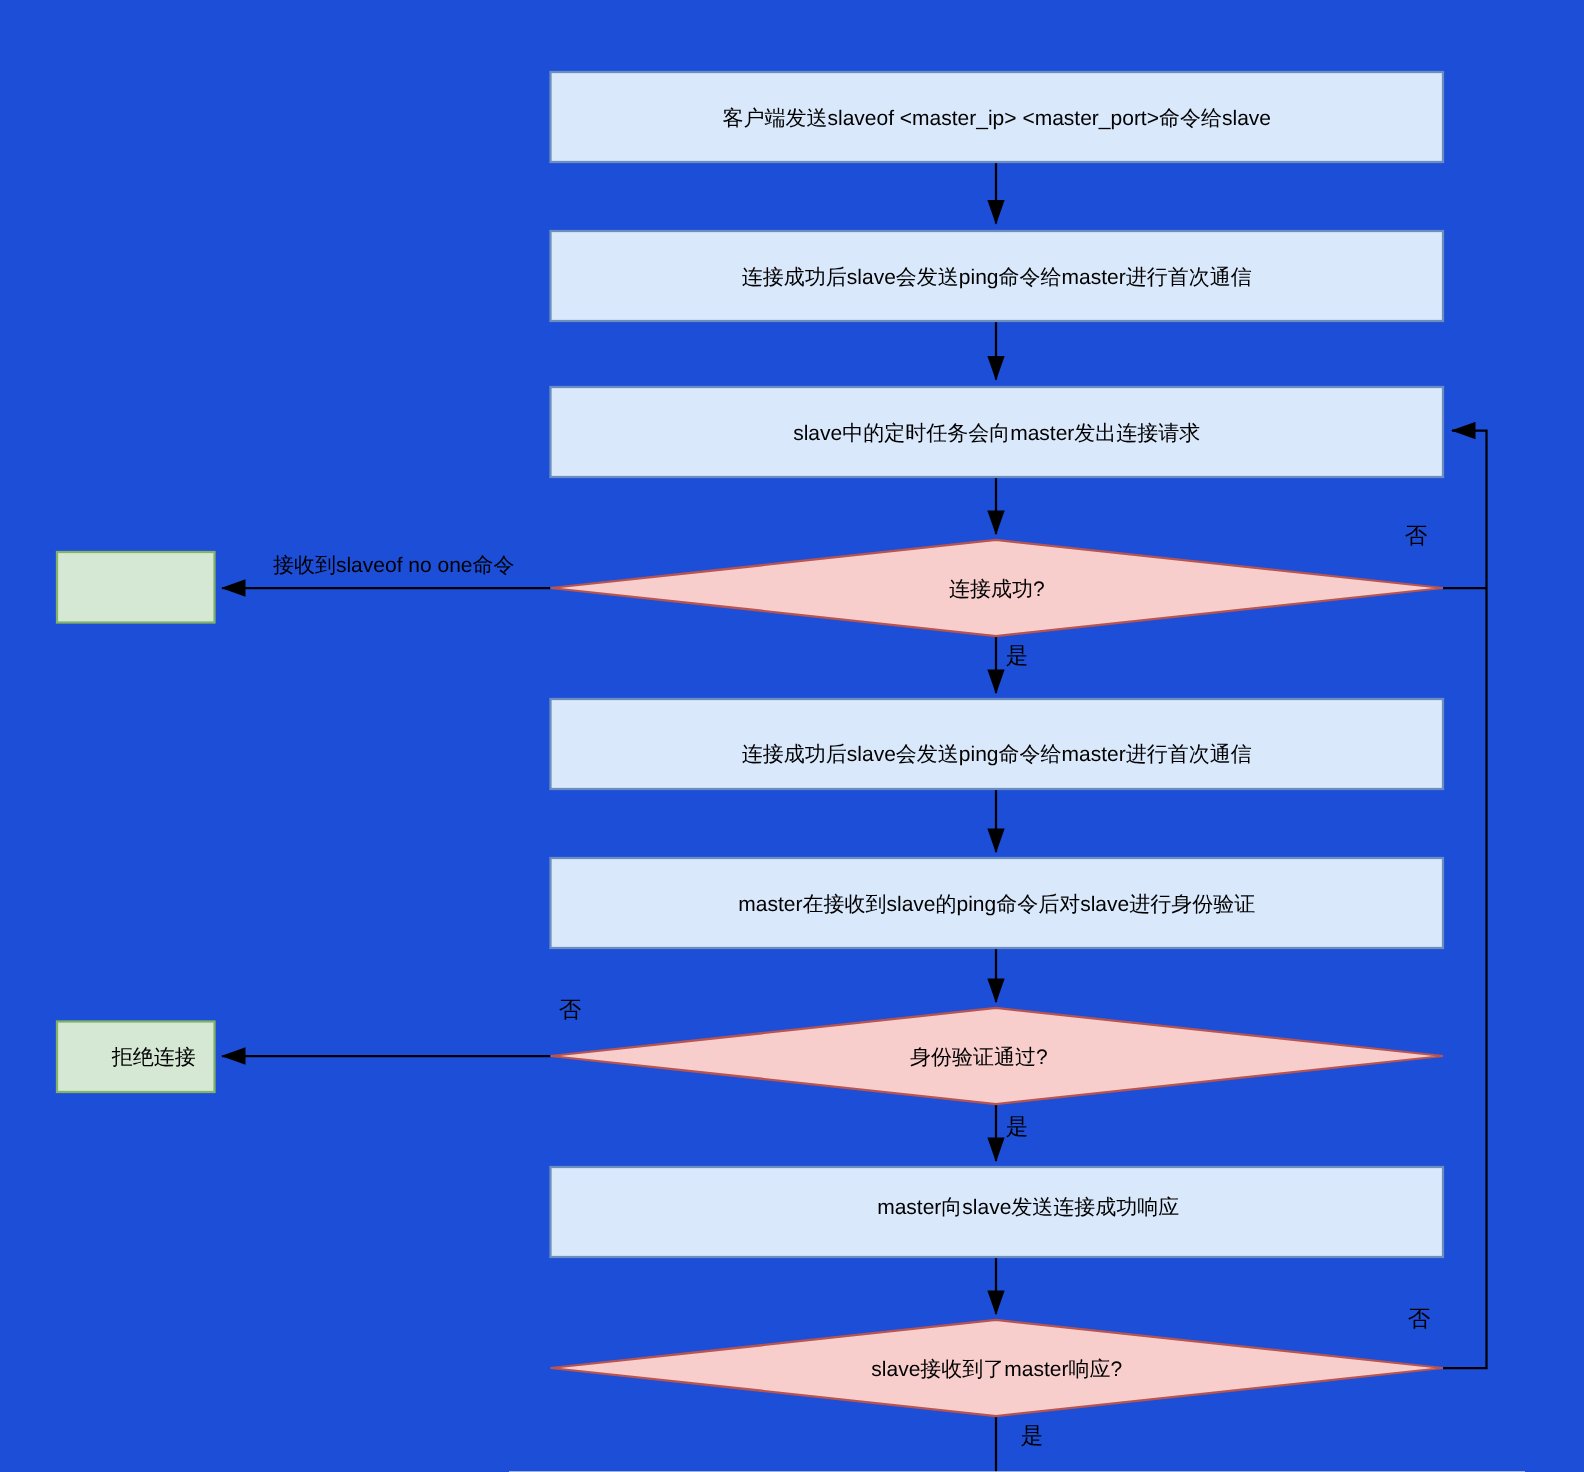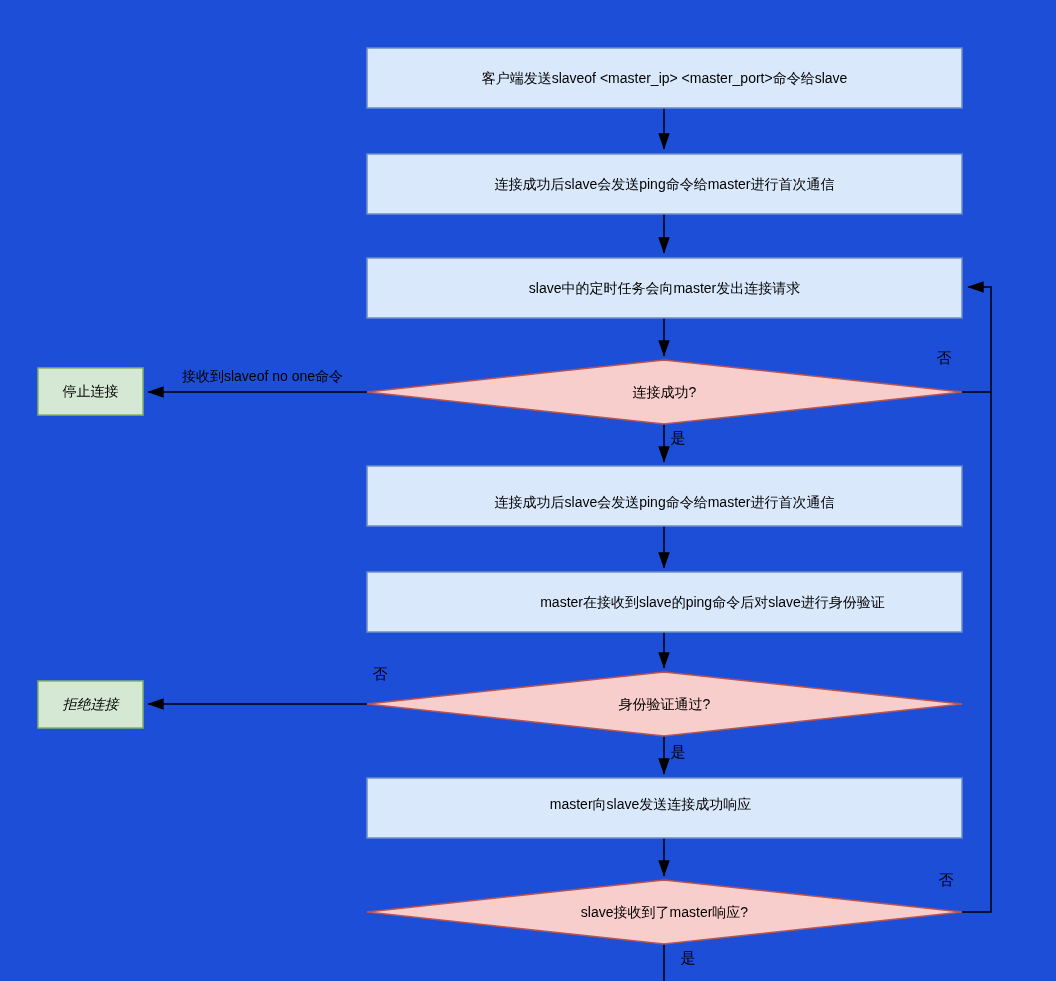"停止连接" div.node-label { html: <div>停止连接</div> -> none }
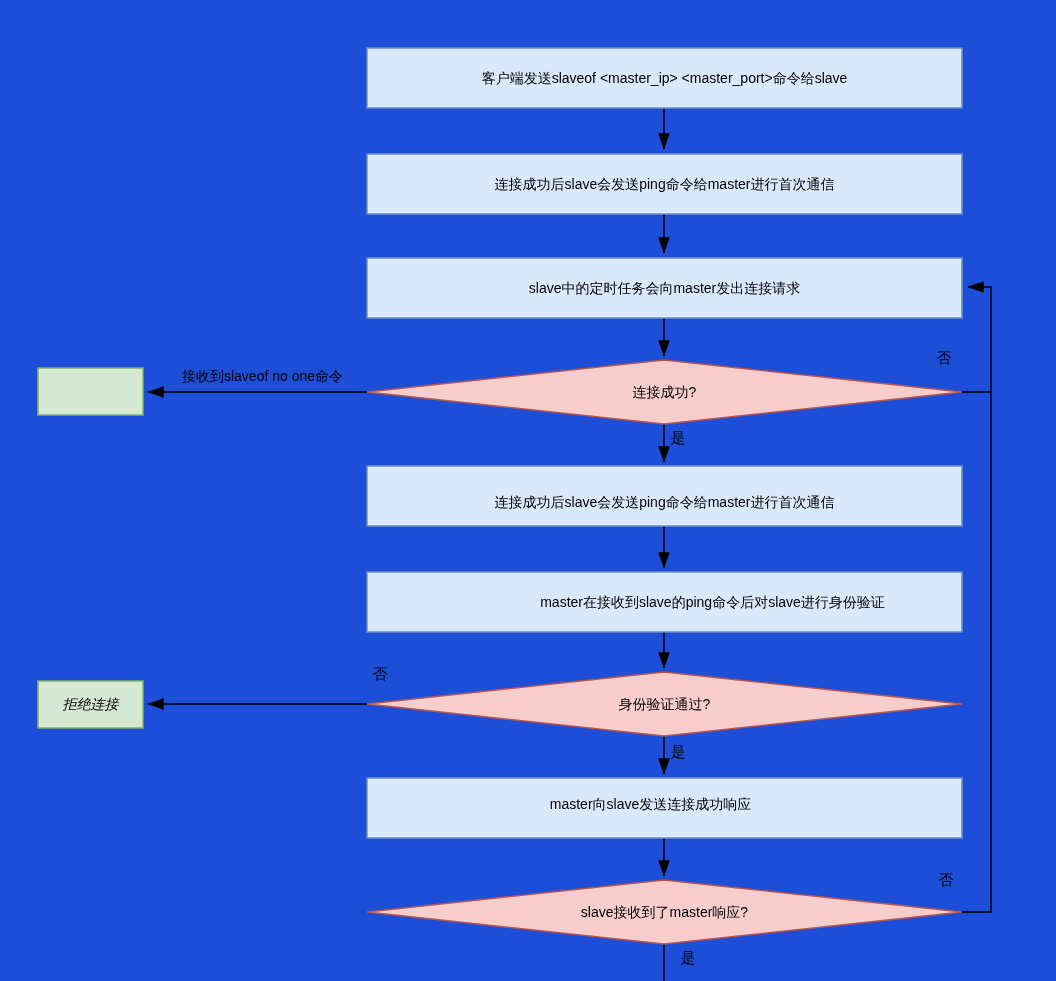"master在接收到slave的ping命令后对slave进行身份验证" div.node-label { margin-left: 48px -> none }
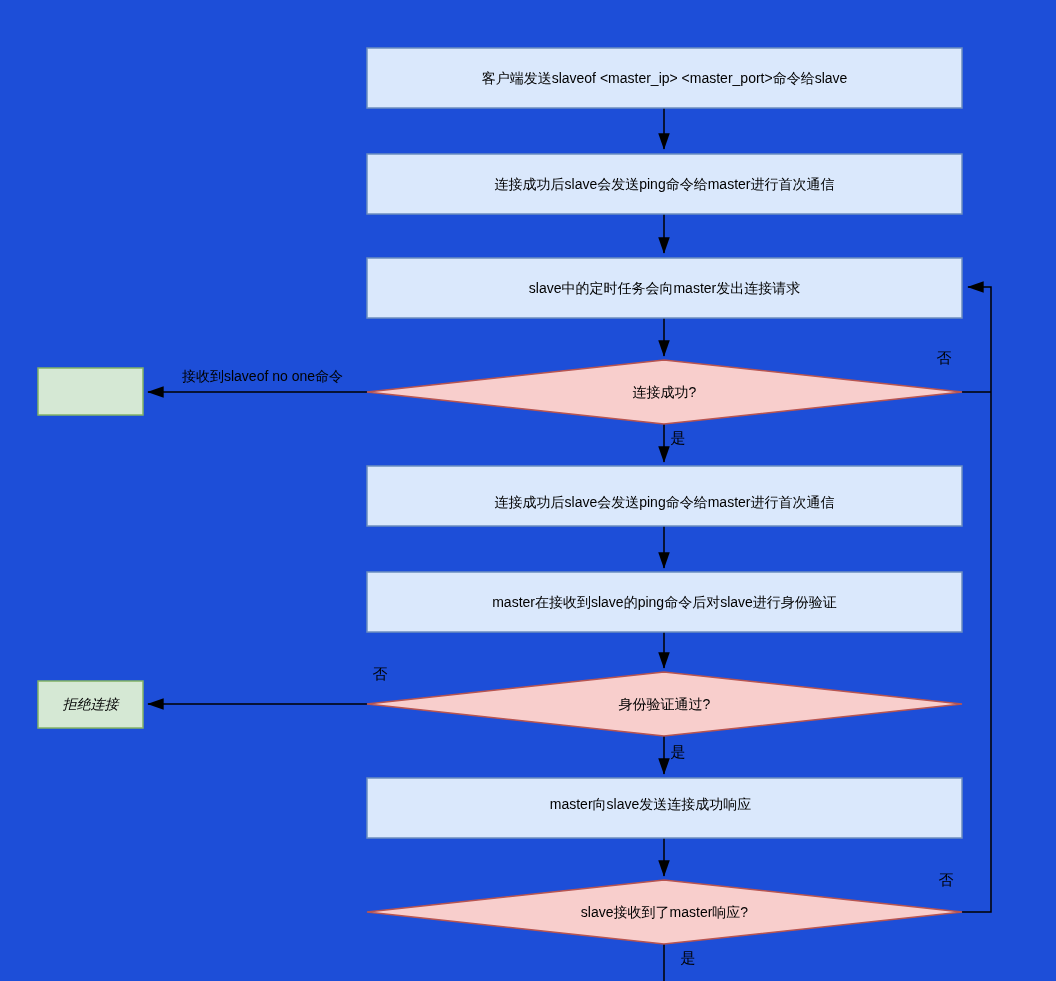"拒绝连接" div.node-label { font-style: italic -> none; left: 38px -> 50px }
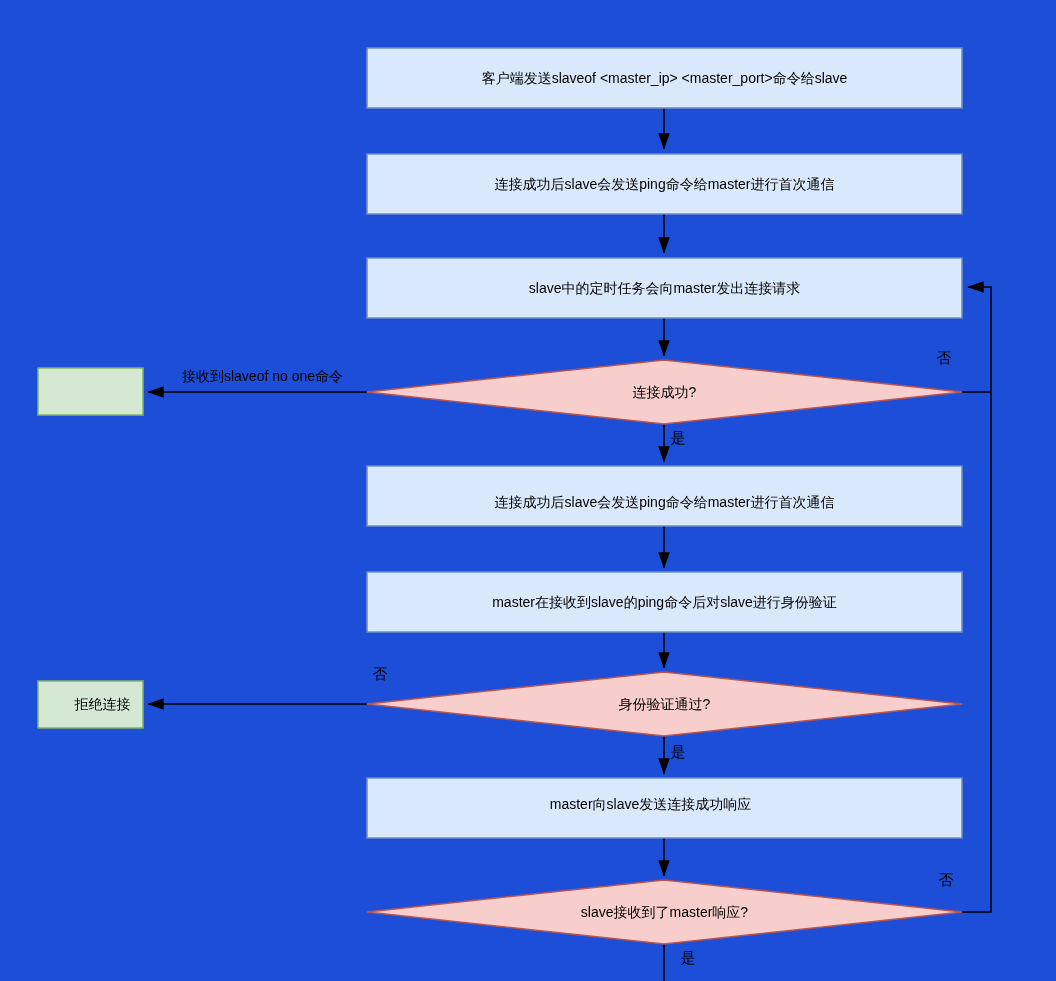"身份验证通过?" div.node-label { left: 367px -> 355px }
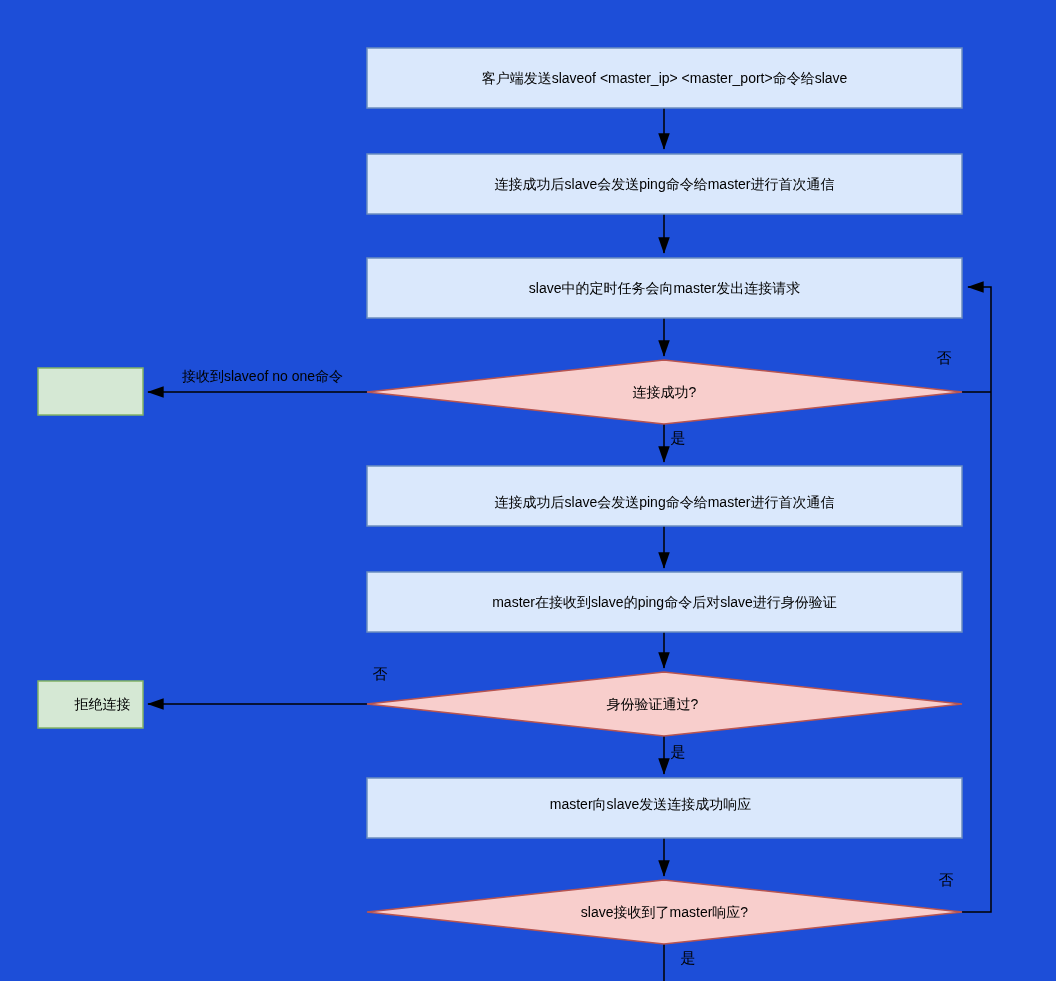"master向slave发送连接成功响应" div.node-label { left: 353px -> 388px }
